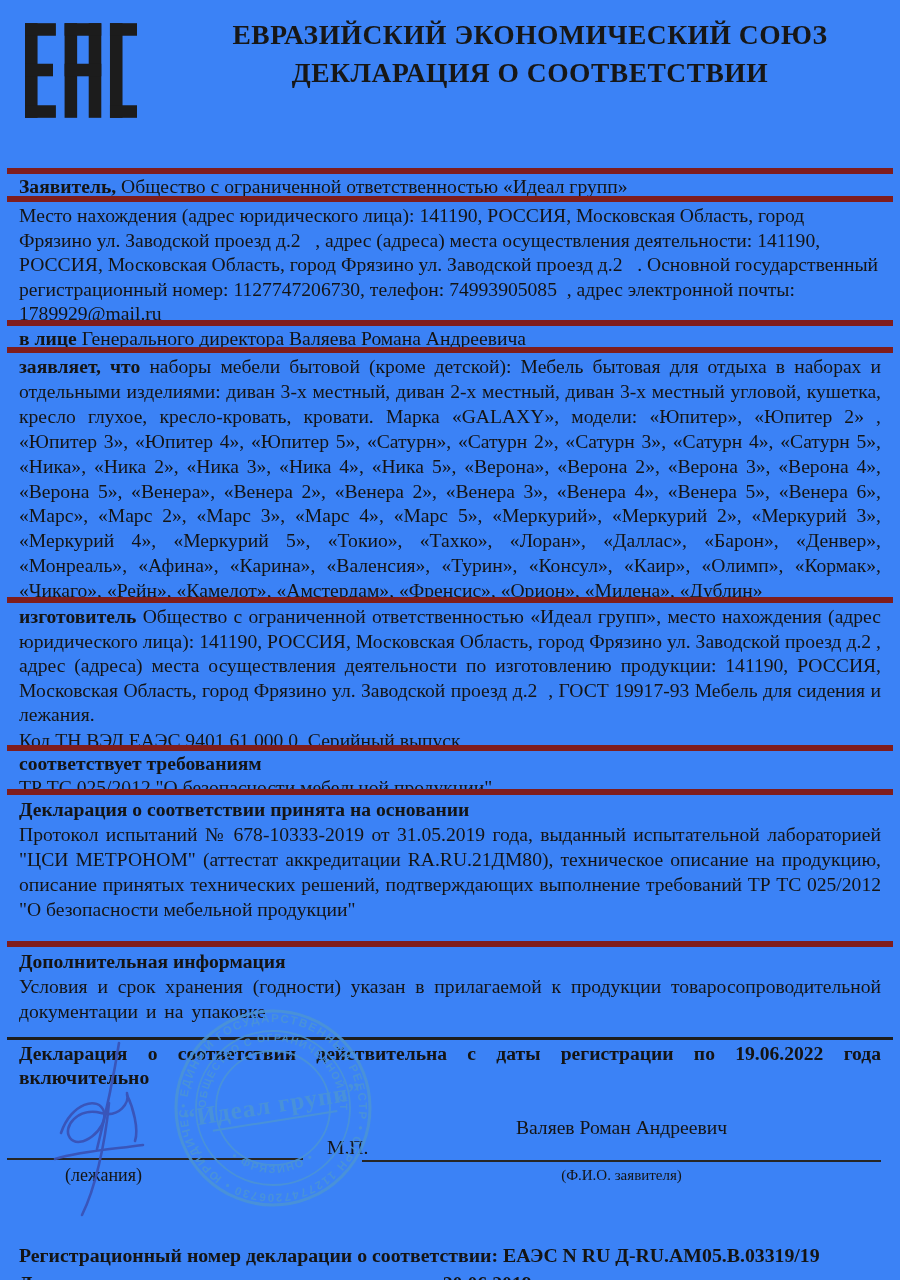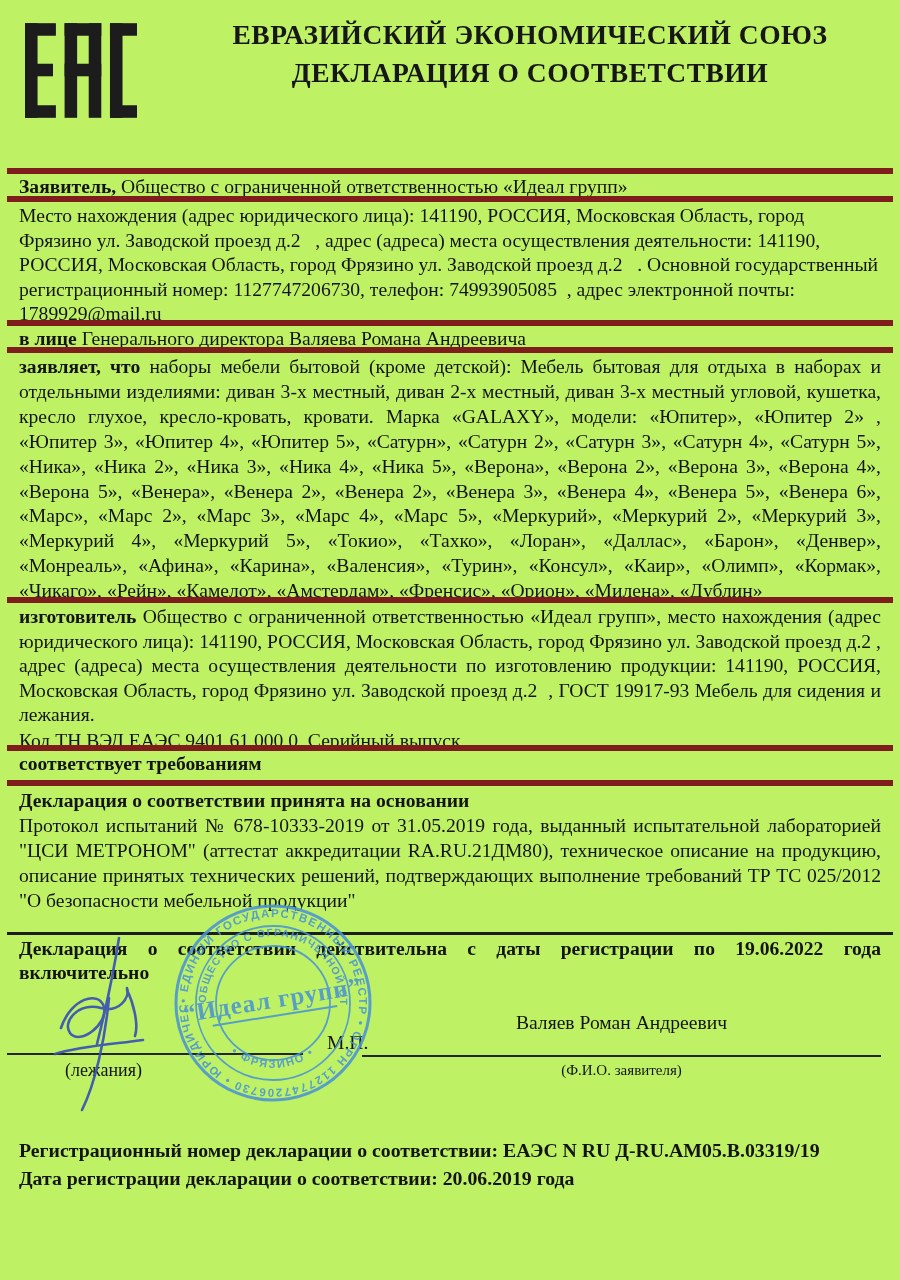"ЕВРАЗИЙСКИЙ ЭКОНОМИЧЕСКИЙ СОЮЗ" .doc { background: #bef264 -> #3b82f6 }
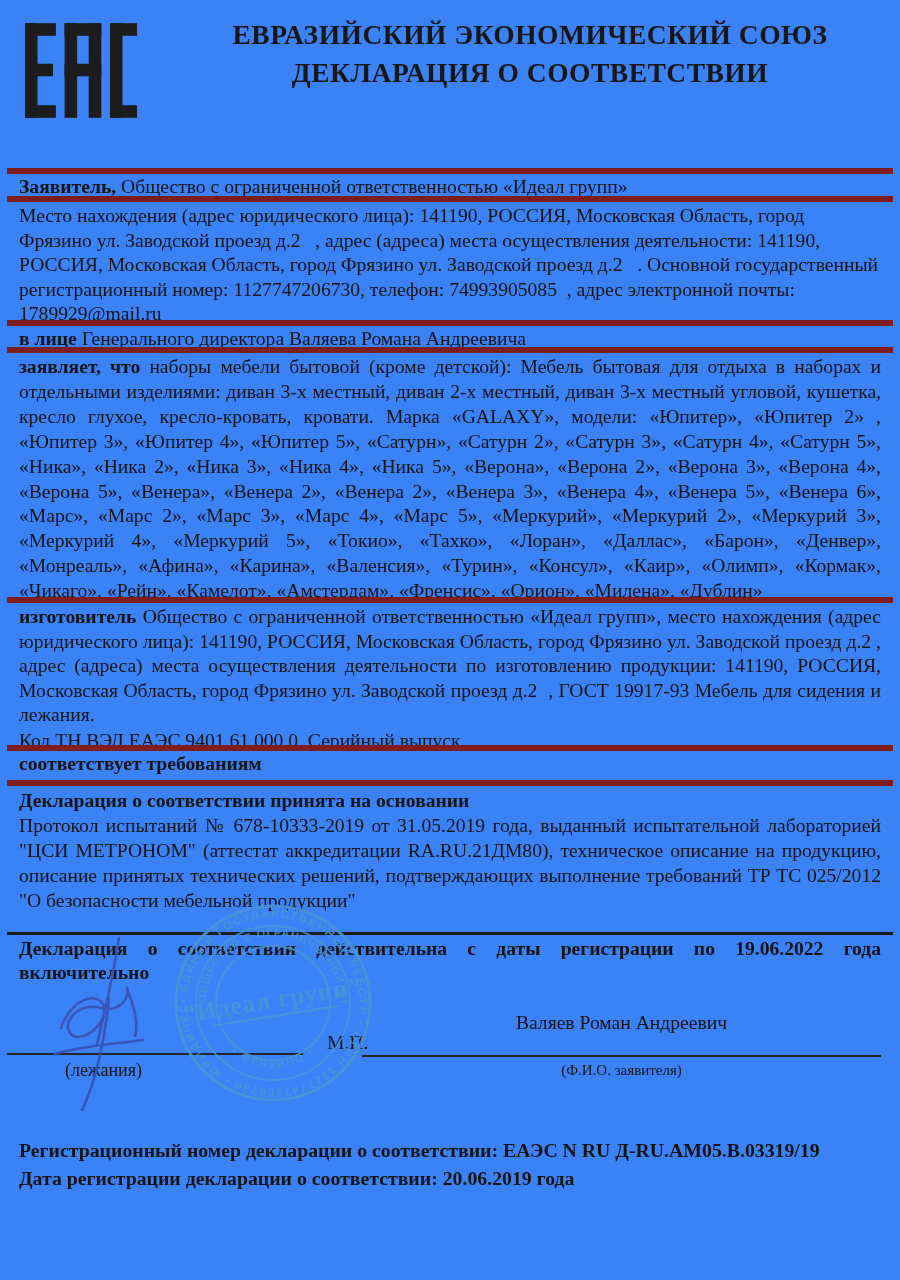"соответствует требованиям" .s-complies { height: 35px -> 44px }
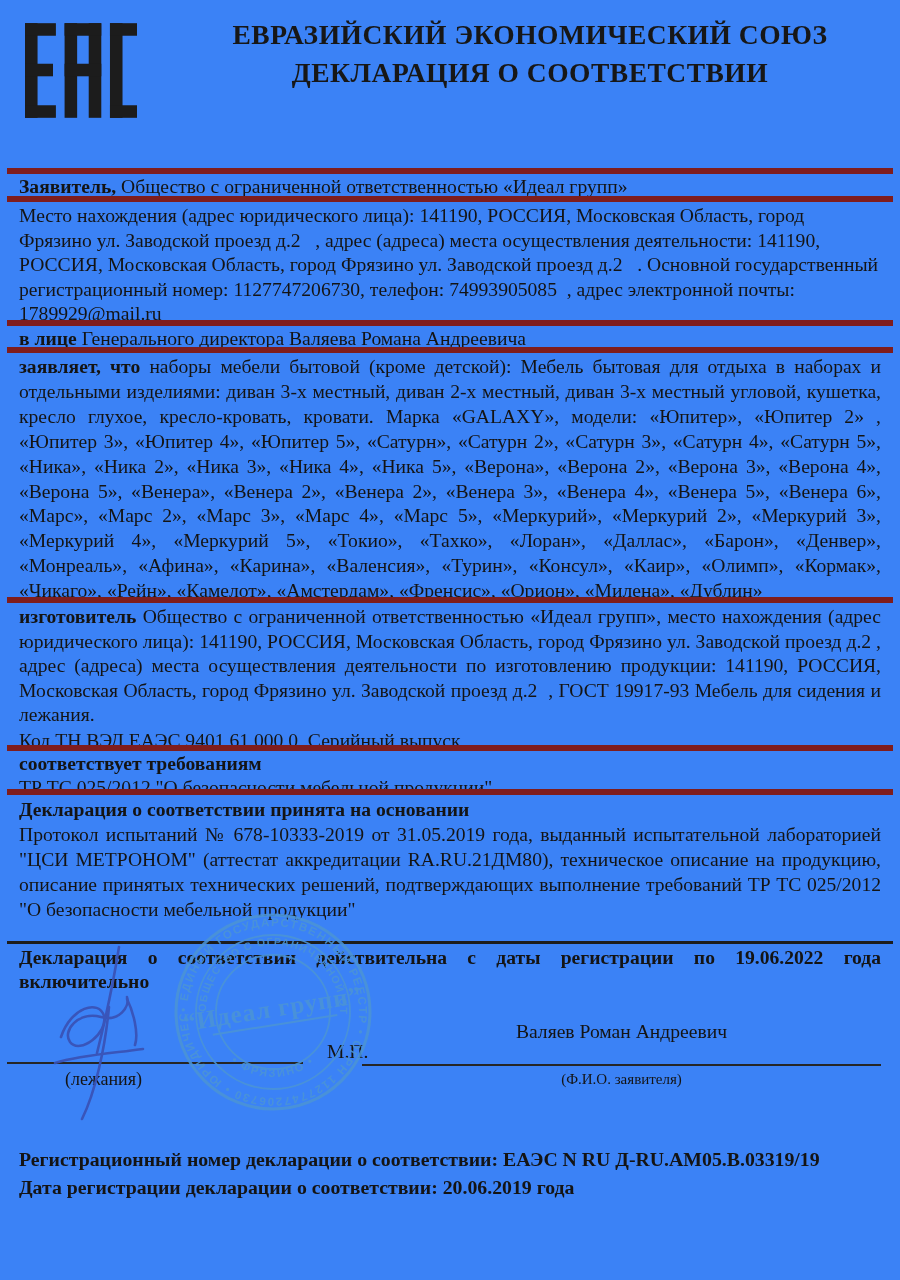"Дополнительная информация" div.sec { html: none -> <div> <p>Дополнительная информация</p> <p>Условия и срок хранения (годности) указан в прилагаемой к продукции товаросопроводительной документации и на упаковке</p> </div> }
